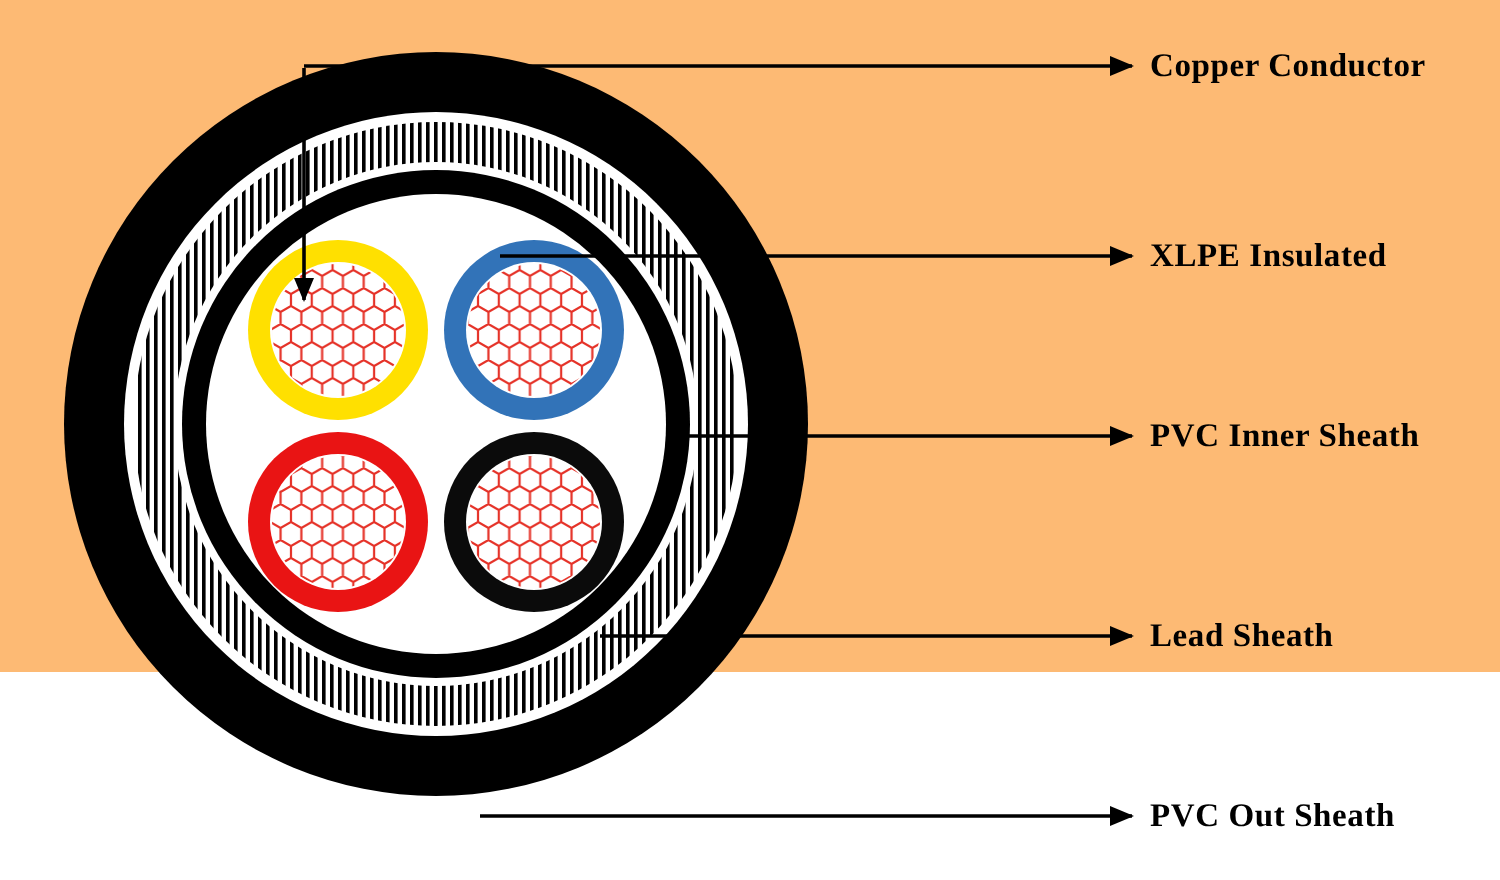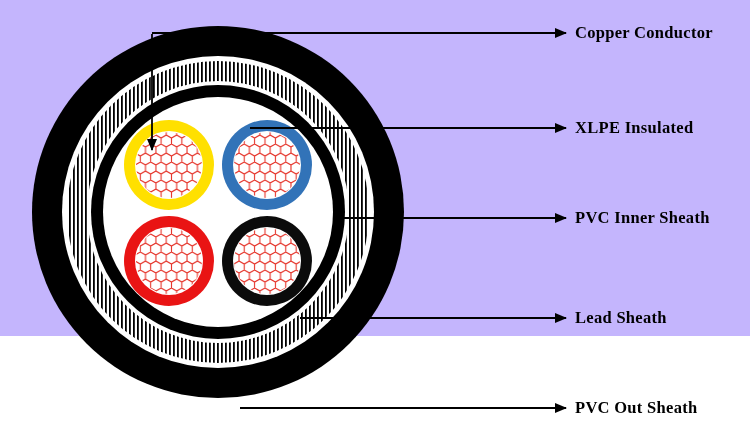"Copper Conductor" .stage { background: #c4b5fd -> #fdba74 }
